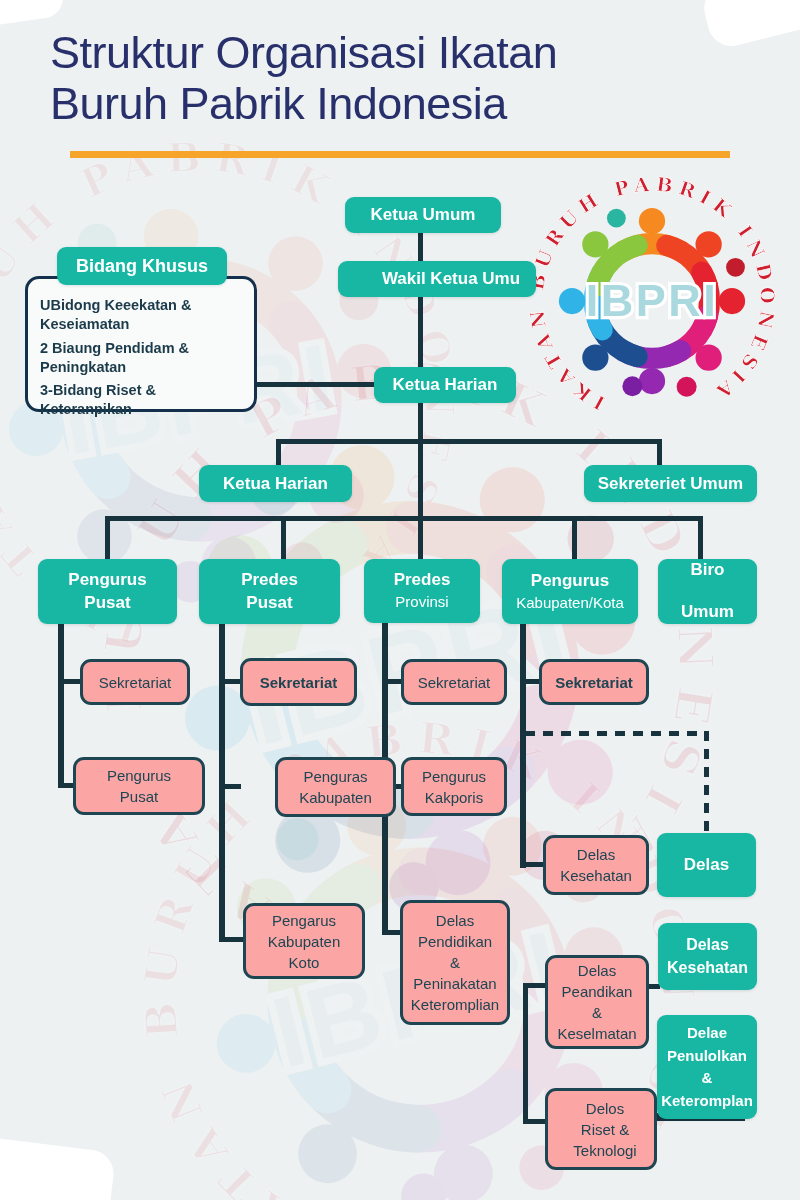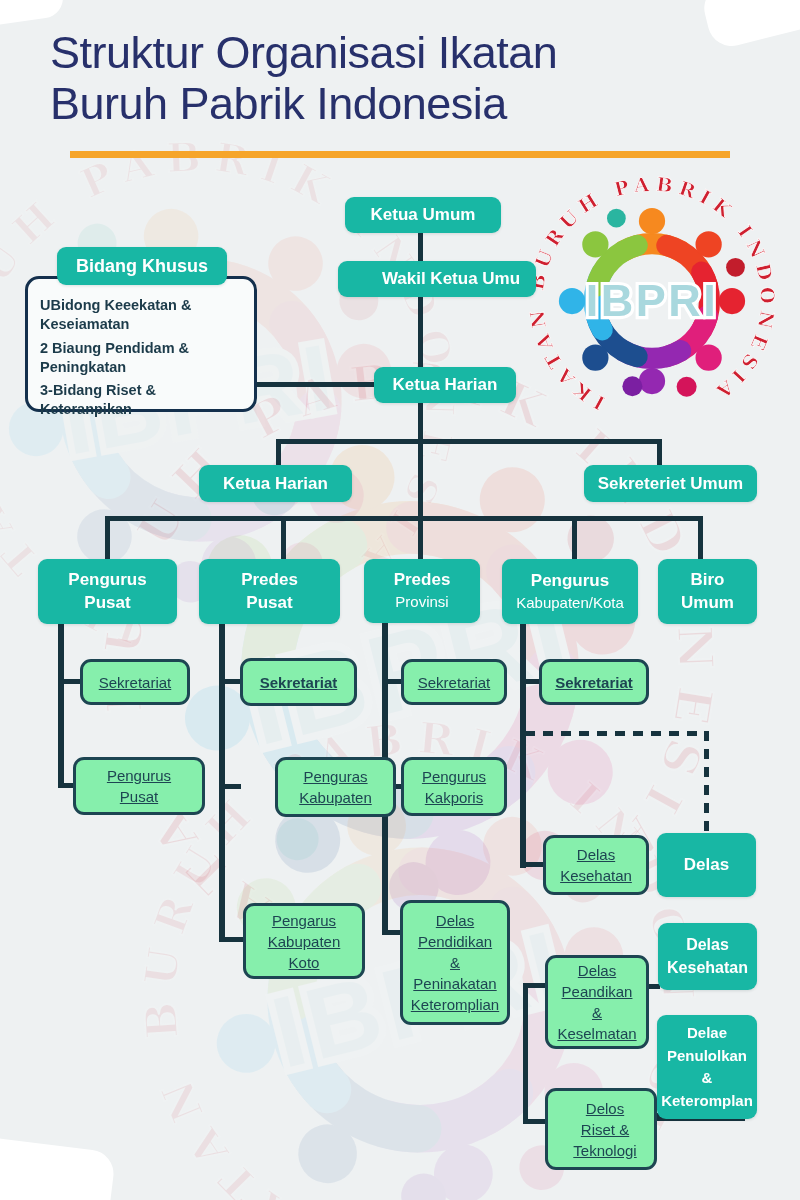"Biro" div.tbox { justify-content: none -> space-between }
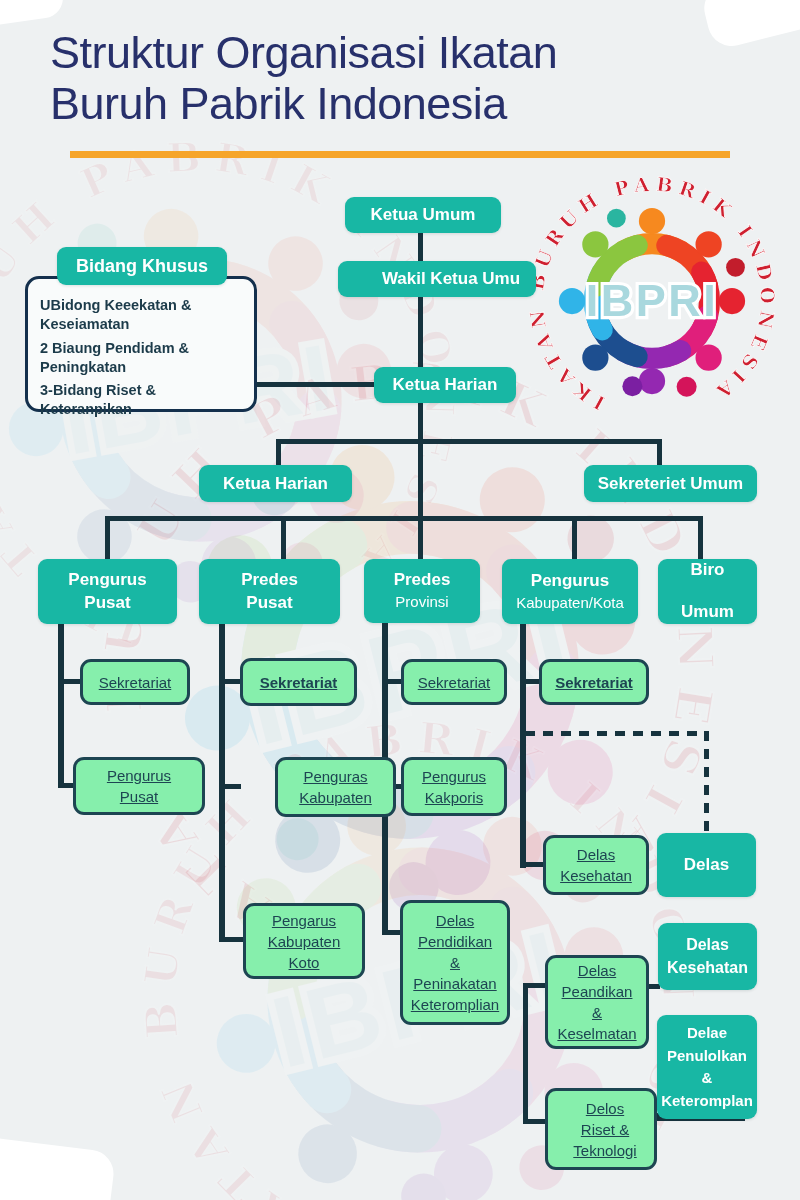"Sekretariat" .wbox { background: #86efac -> #fca5a5; text-decoration: underline -> none }
